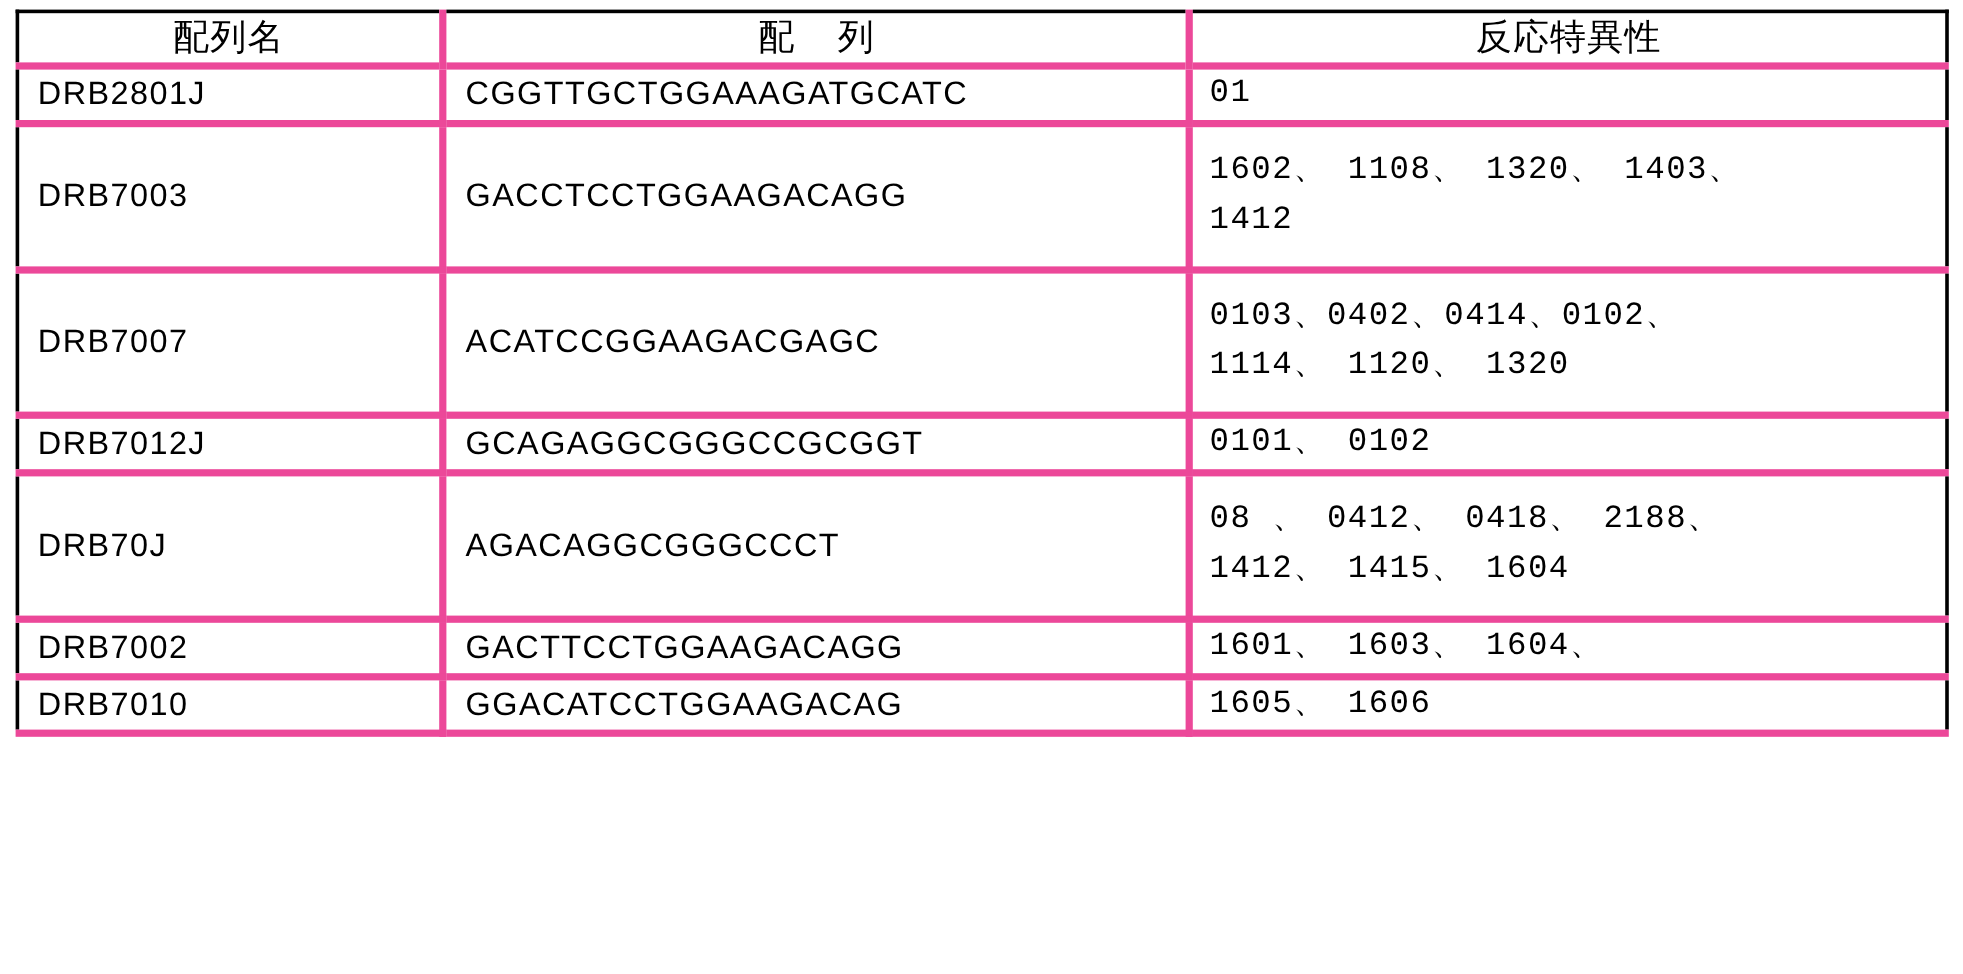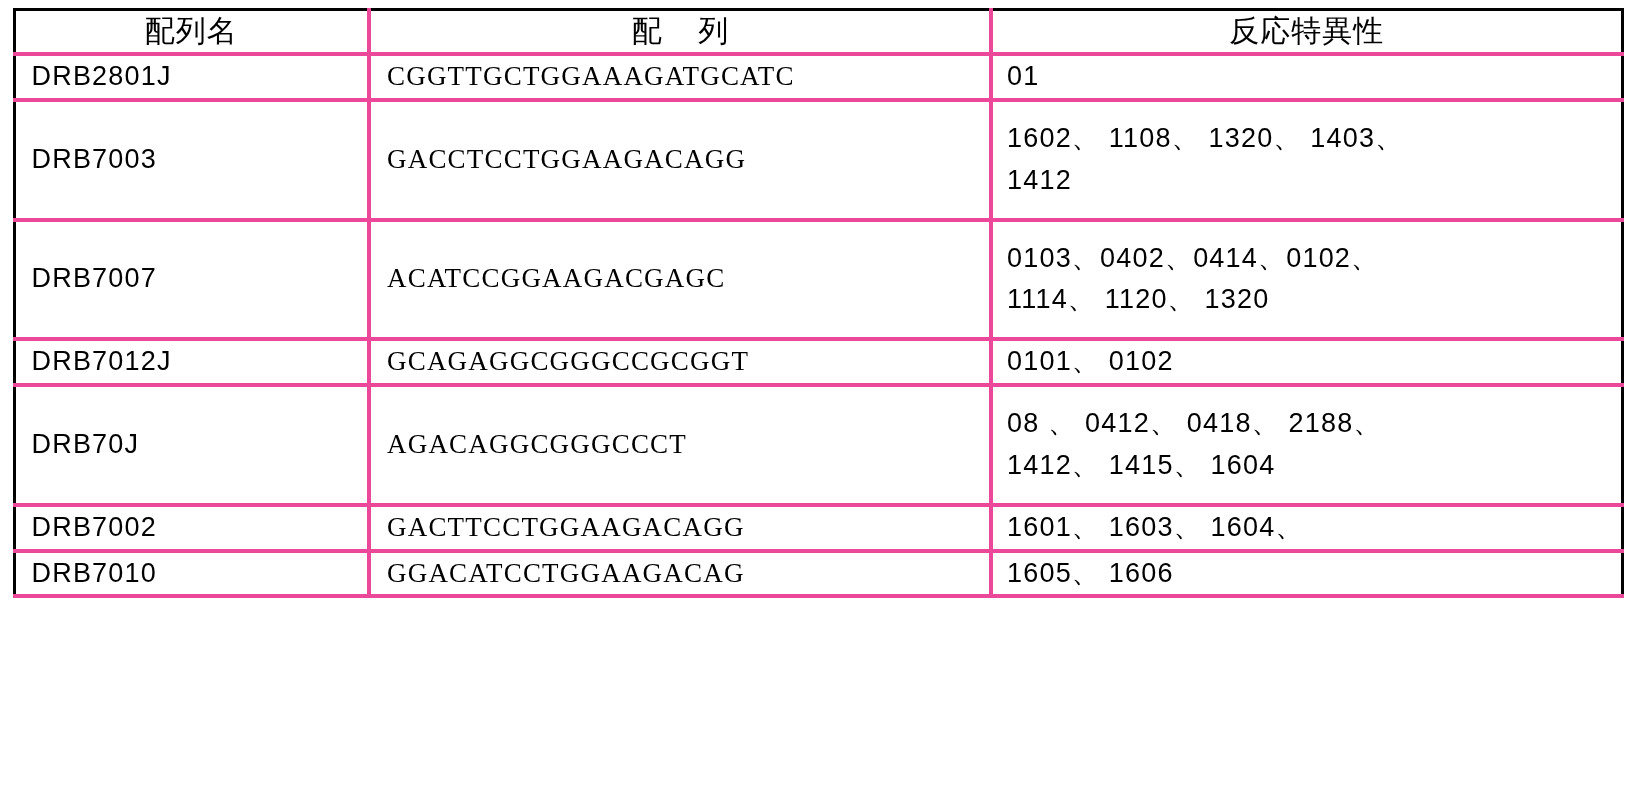"反応特異性" table.seq-table th:last-child, table.seq-table td:last-child { font-family: none -> Liberation Mono, monospace }
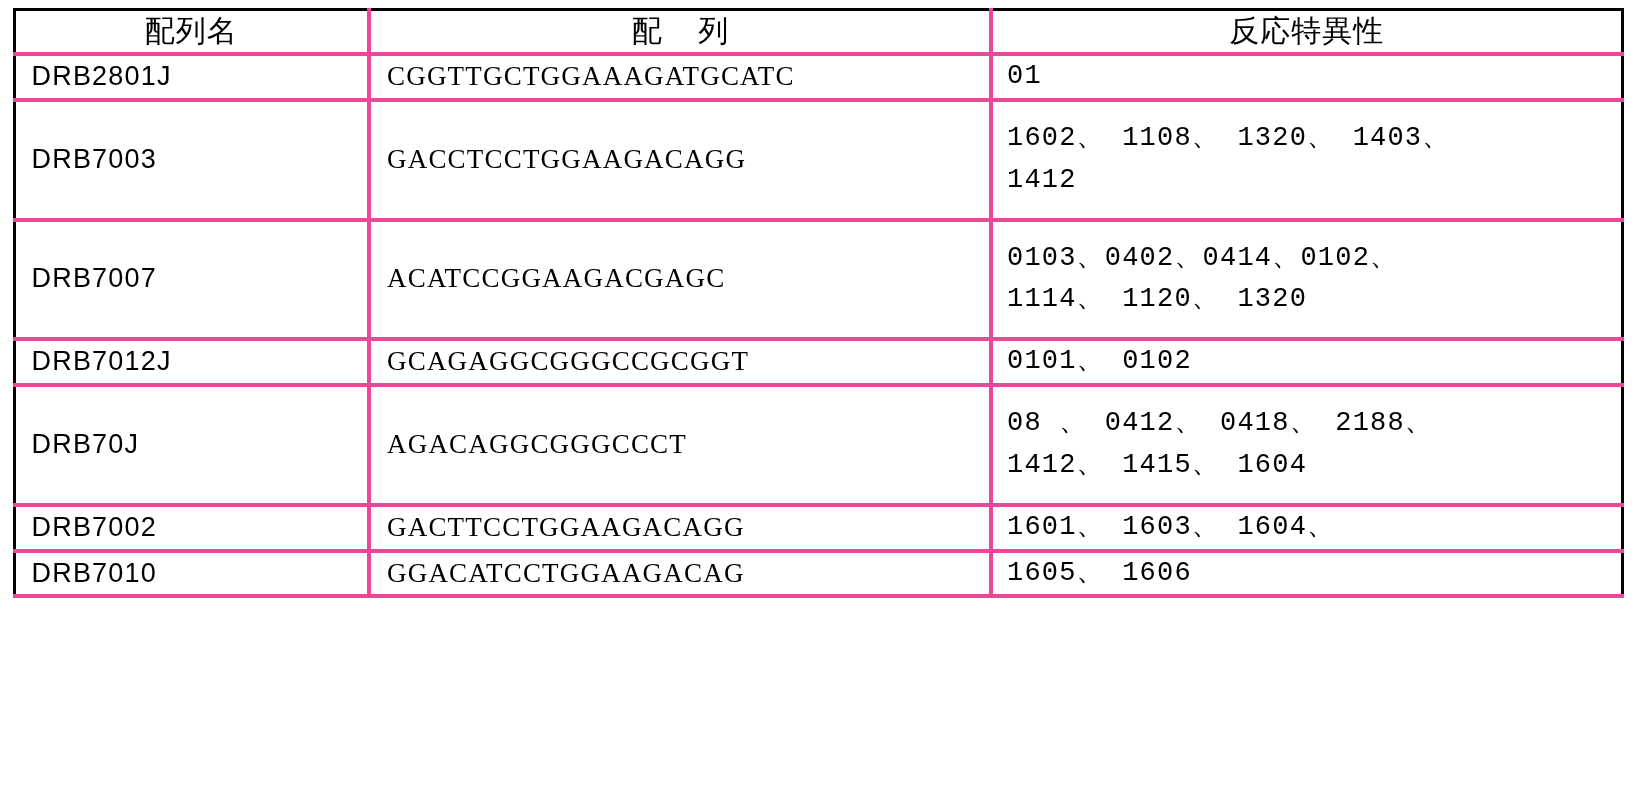"DRB2801J" table.seq-table th, table.seq-table td { border: 4px solid #ec4899 -> 6px solid #ec4899 }
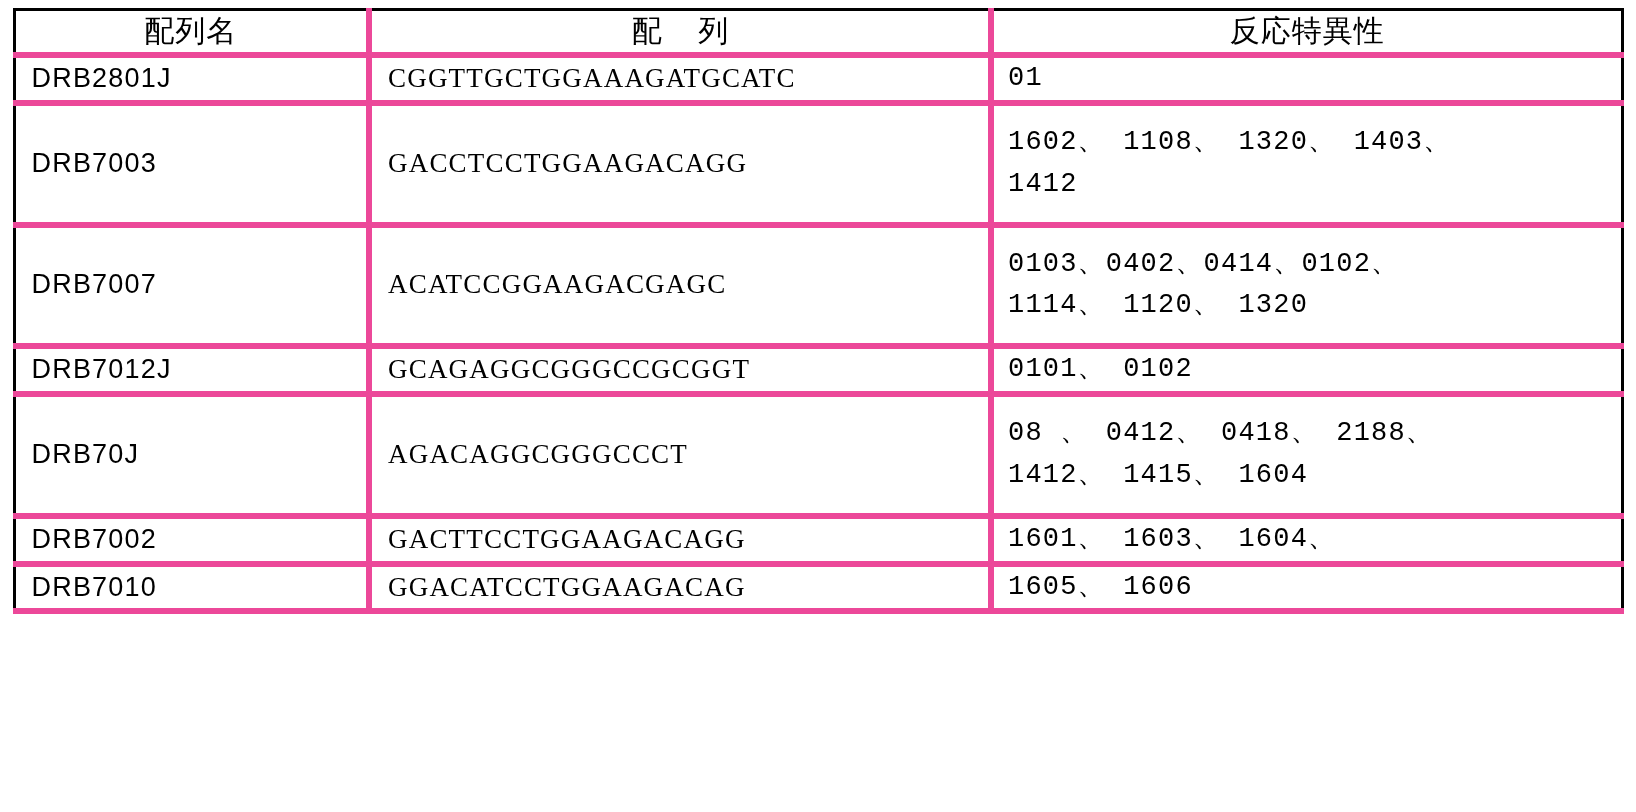"CGGTTGCTGGAAAGATGCATC" .cell.seq { font-family: Liberation Serif, serif -> none }
